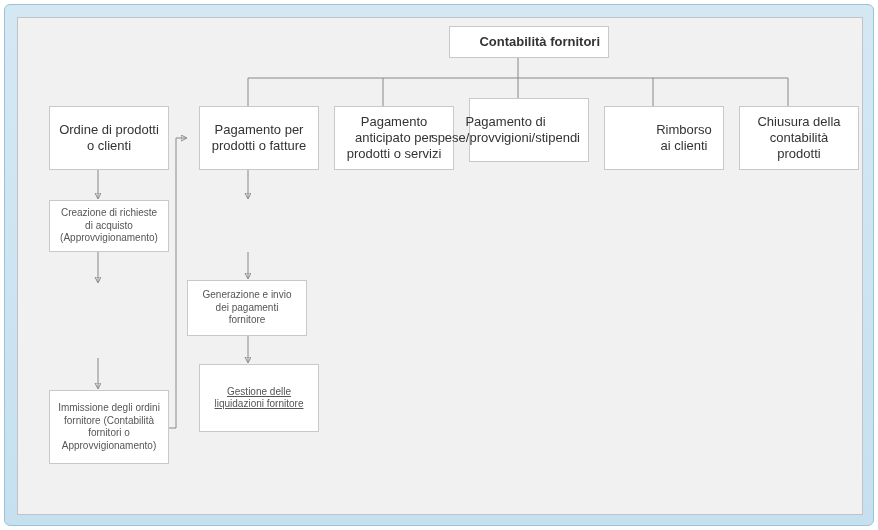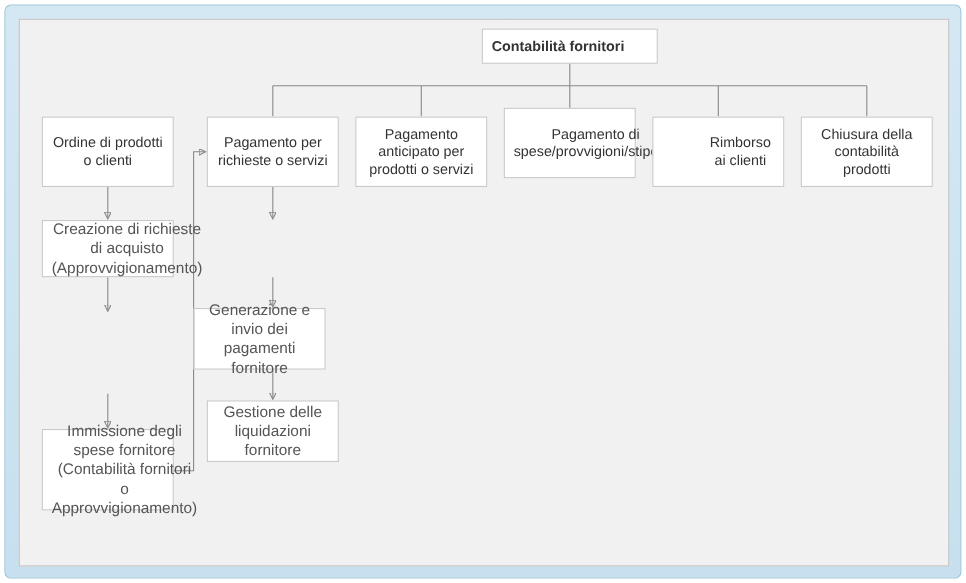"Contabilità fornitori" .node { justify-content: flex-start -> flex-end; margin-left: none -> 11px }
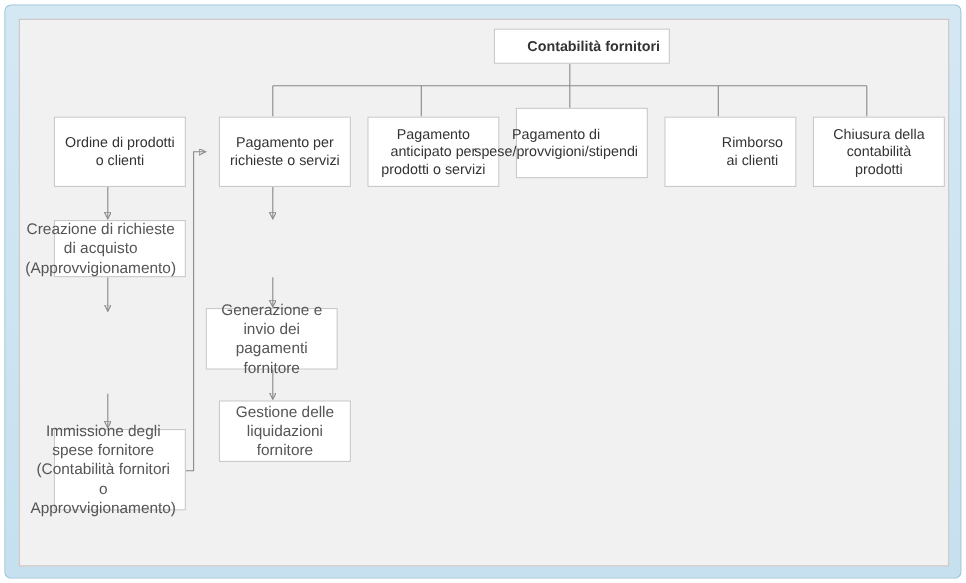"Pagamento per richieste o servizi" span { text: richieste o servizi -> prodotti o fatture }
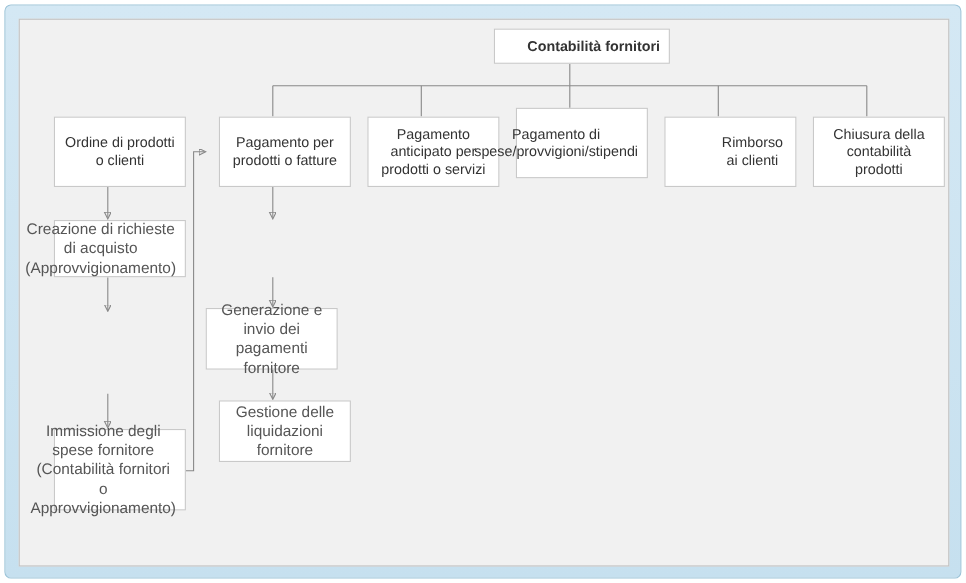"Creazione di richieste di acquisto" .node.step { font-size: 14px -> 10px }
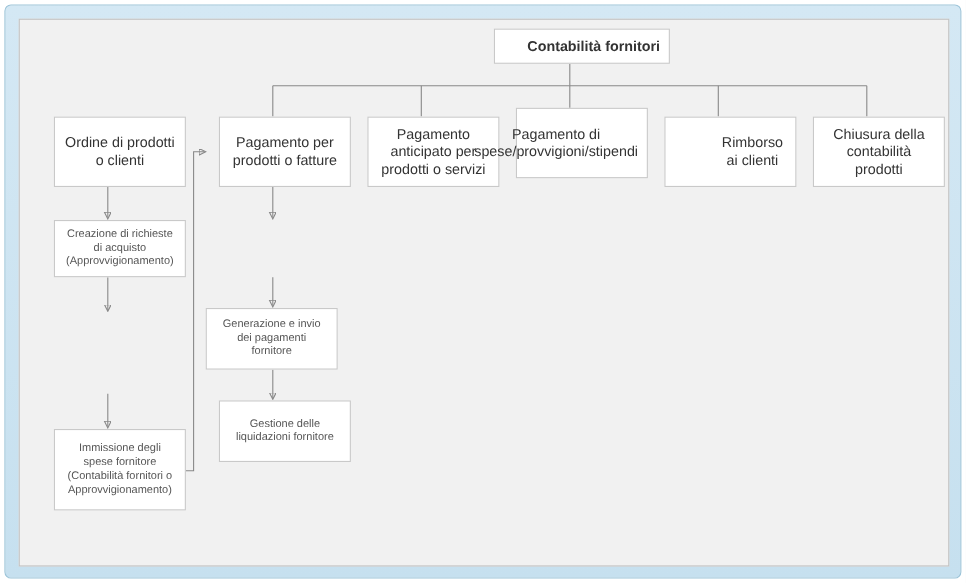"Gestione delle liquidazioni fornitore" div.node { height: 56px -> 68px; text-decoration: none -> underline }
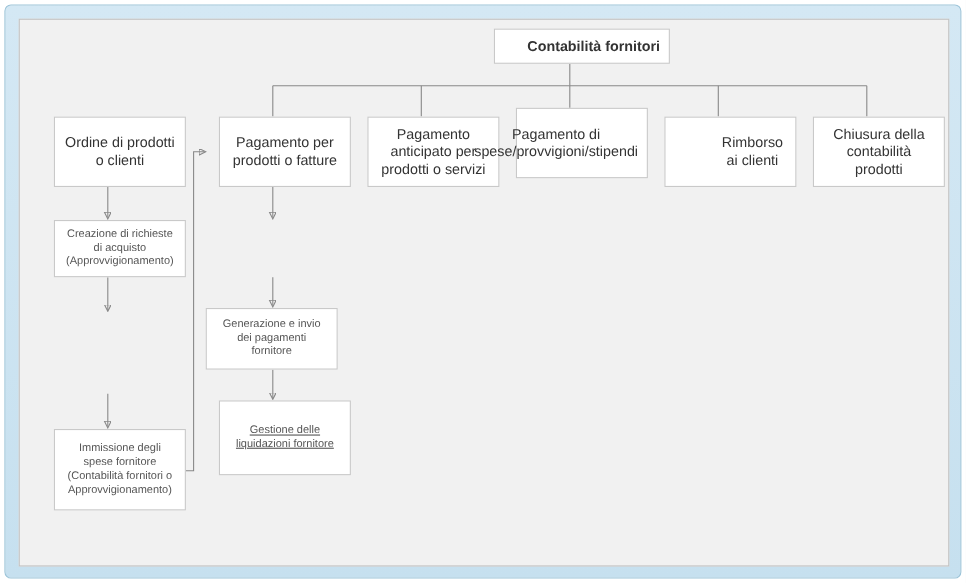"Immissione degli spese fornitore" span { text: spese -> ordini }
